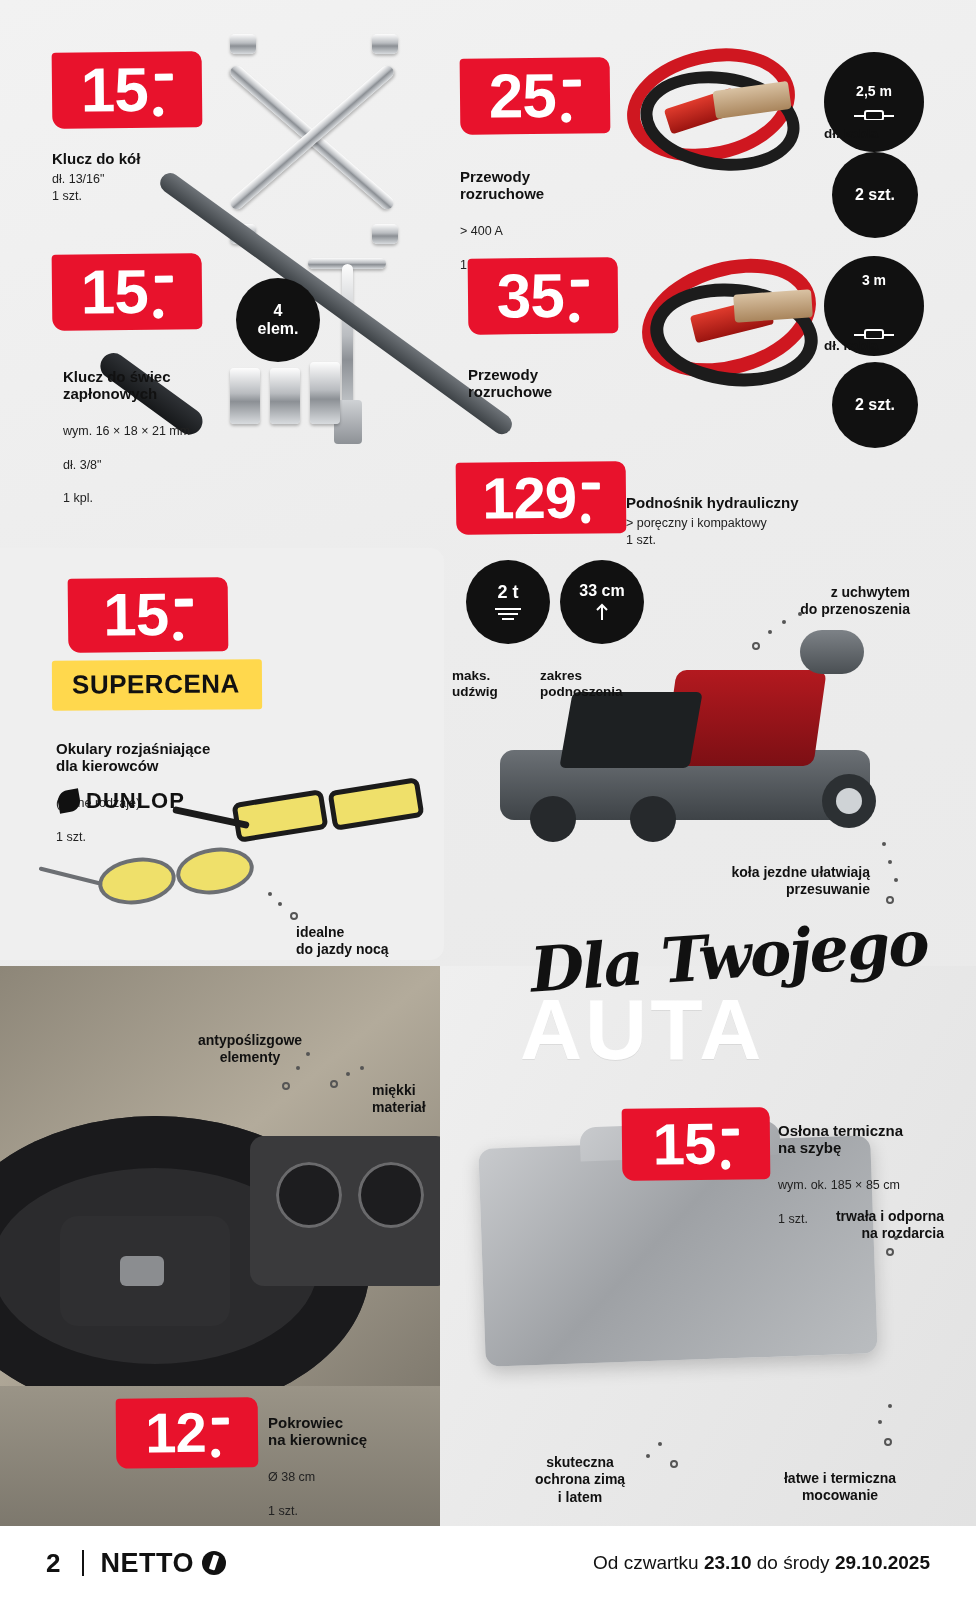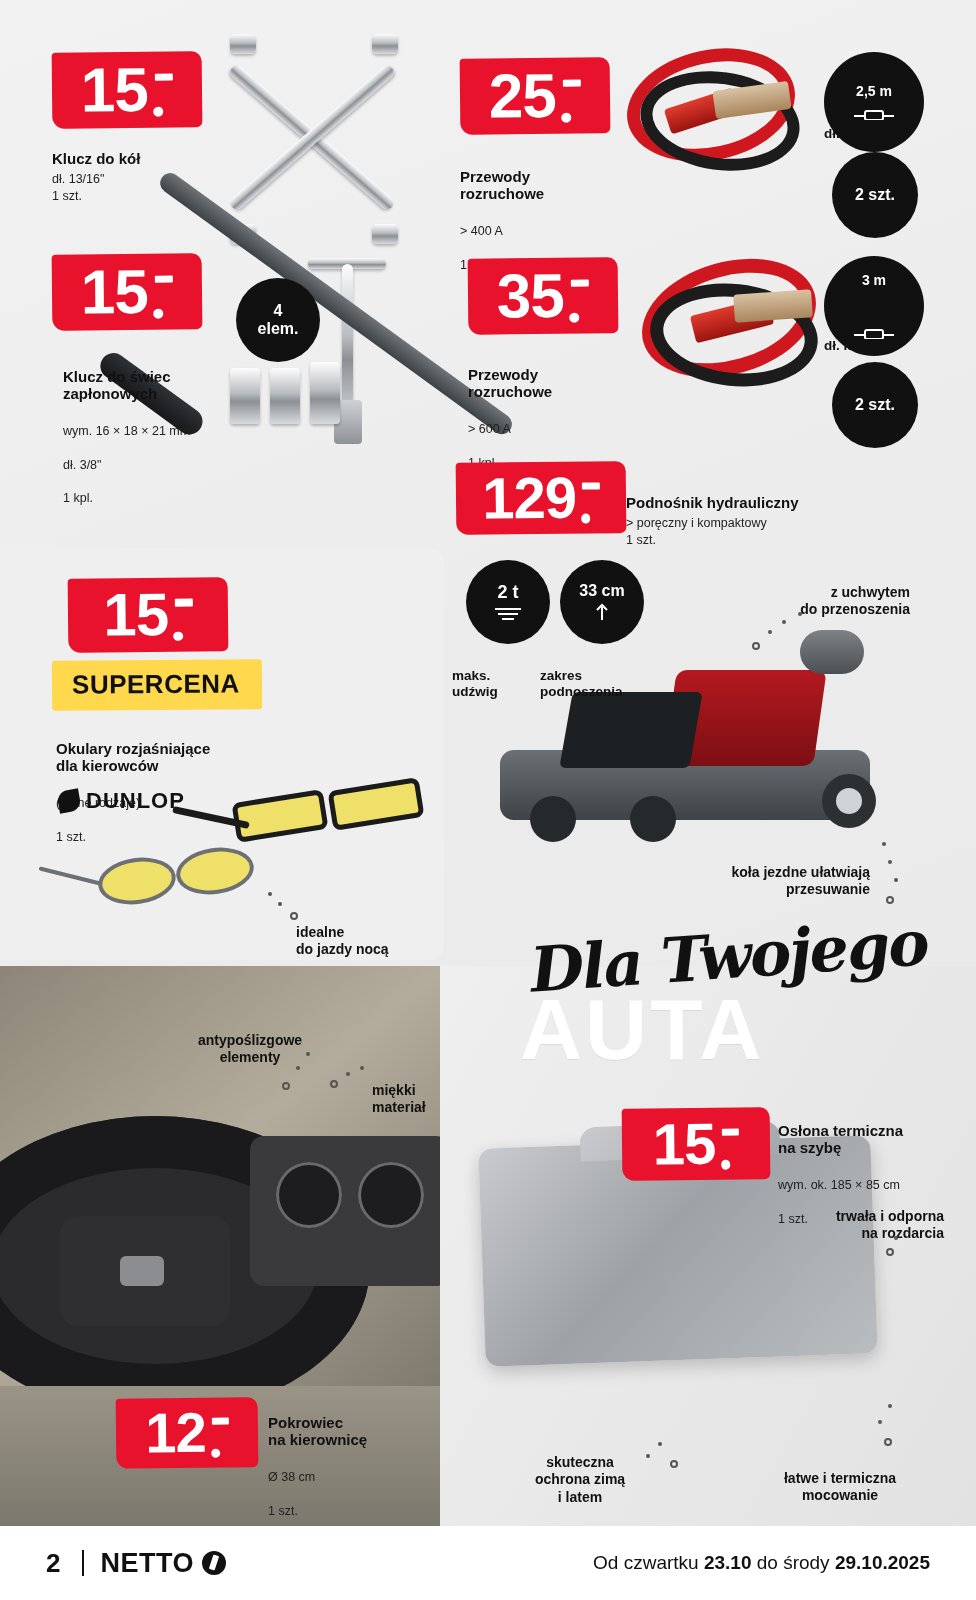"> 600 A" div.prod-sub { html: <div> <div>&gt; 600 A</div> <div>1 kpl.</div> </div> -> none }
